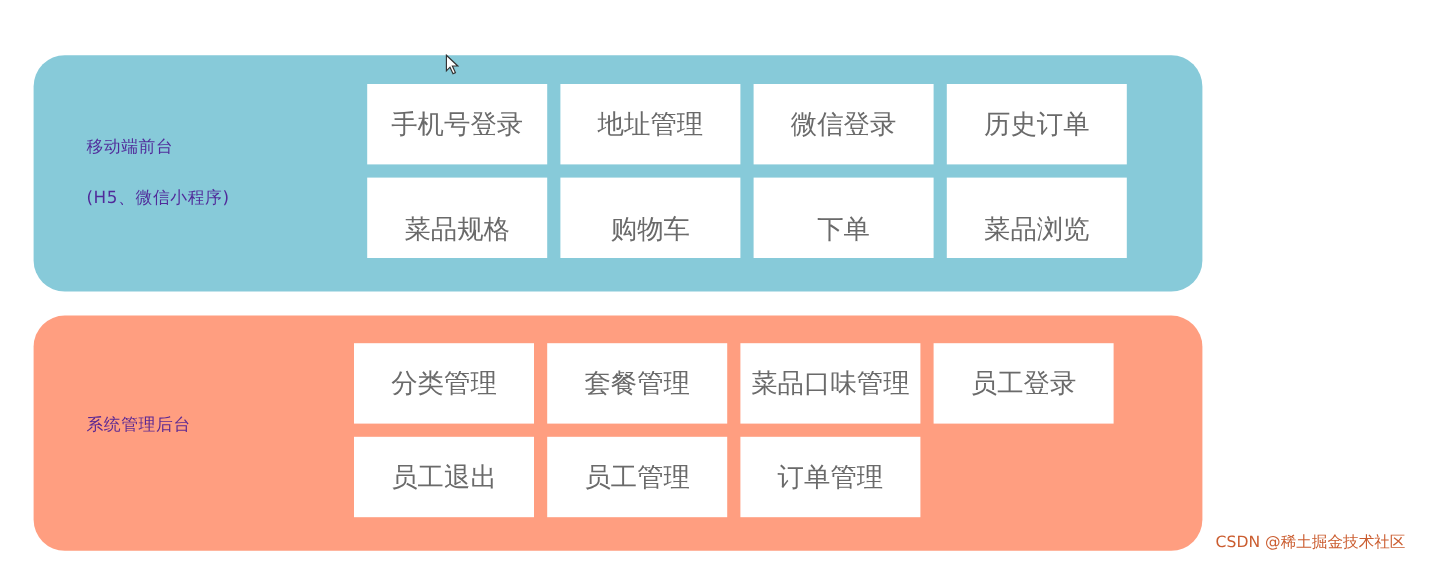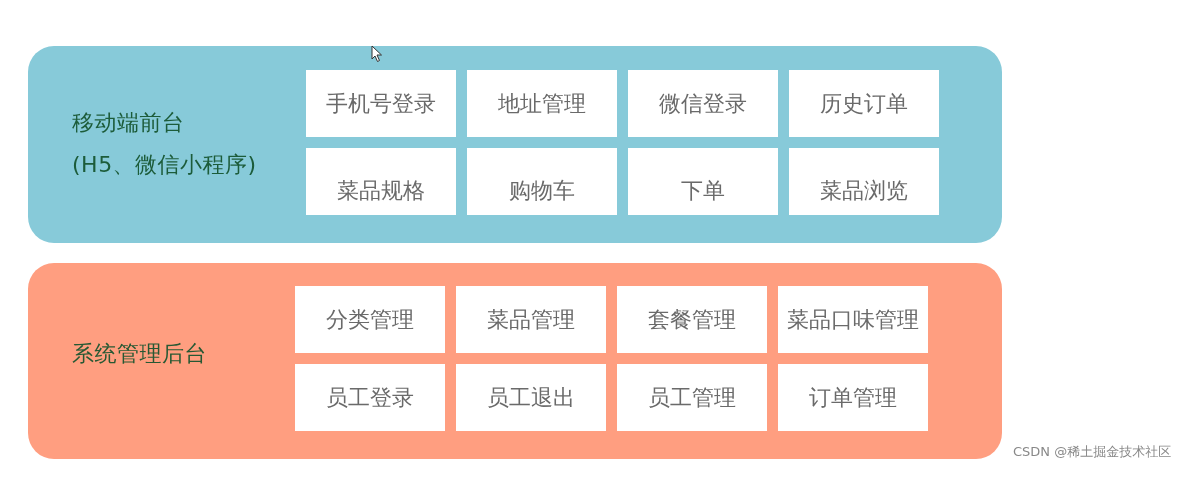"移动端前台" .panel-title { color: #14532d -> #4c1d95; font-size: 22px -> 14px }
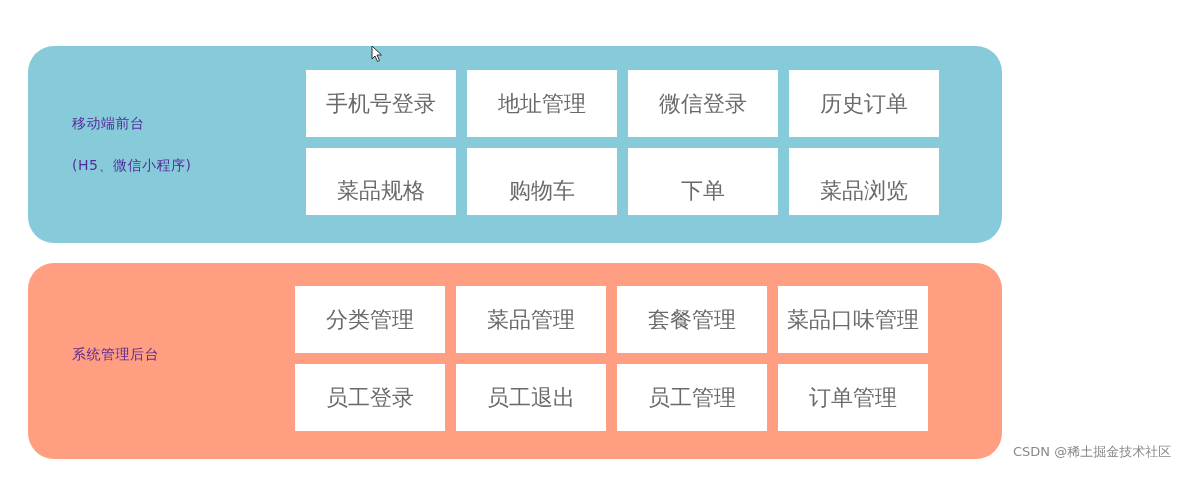"菜品管理" div.cell { html: <div>菜品管理</div> -> none }
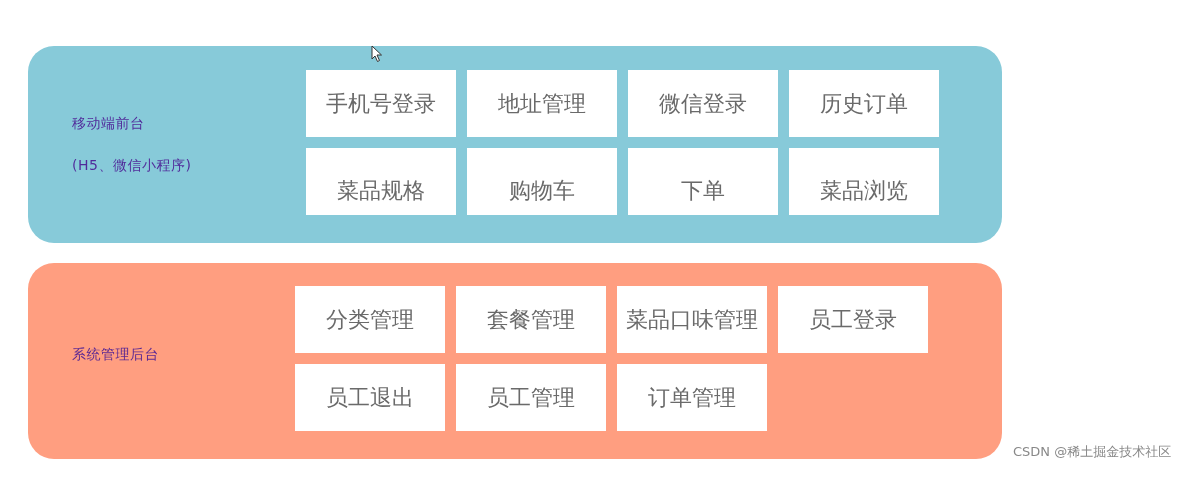"CSDN @稀土掘金技术社区" .watermark { color: #737373 -> #c2410c }
